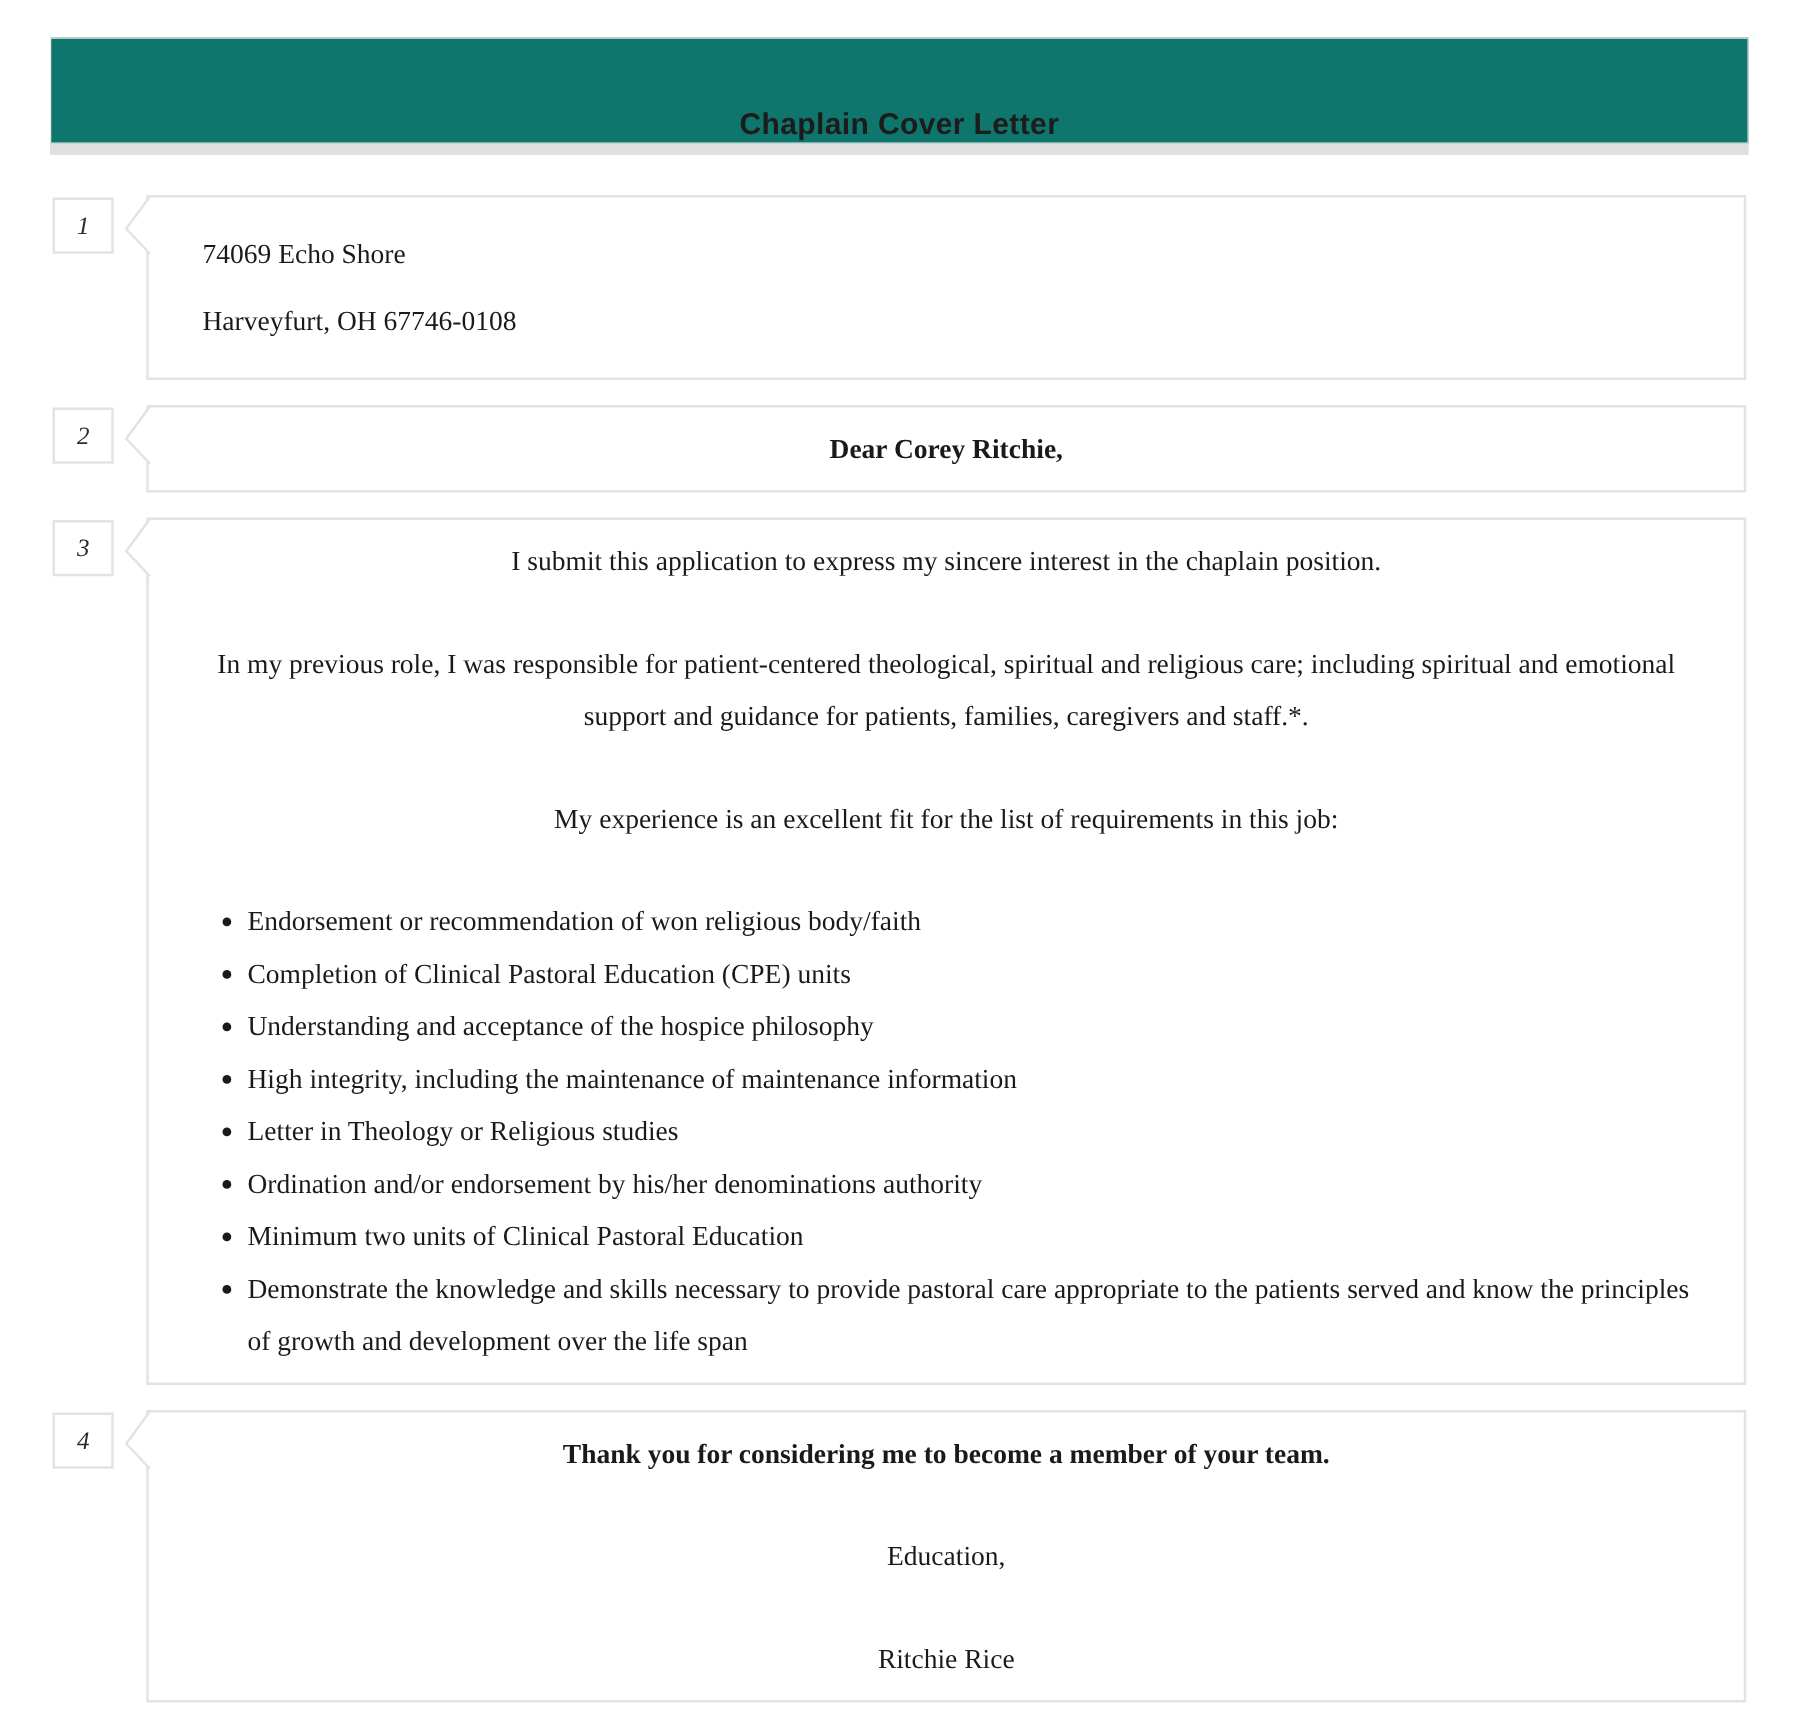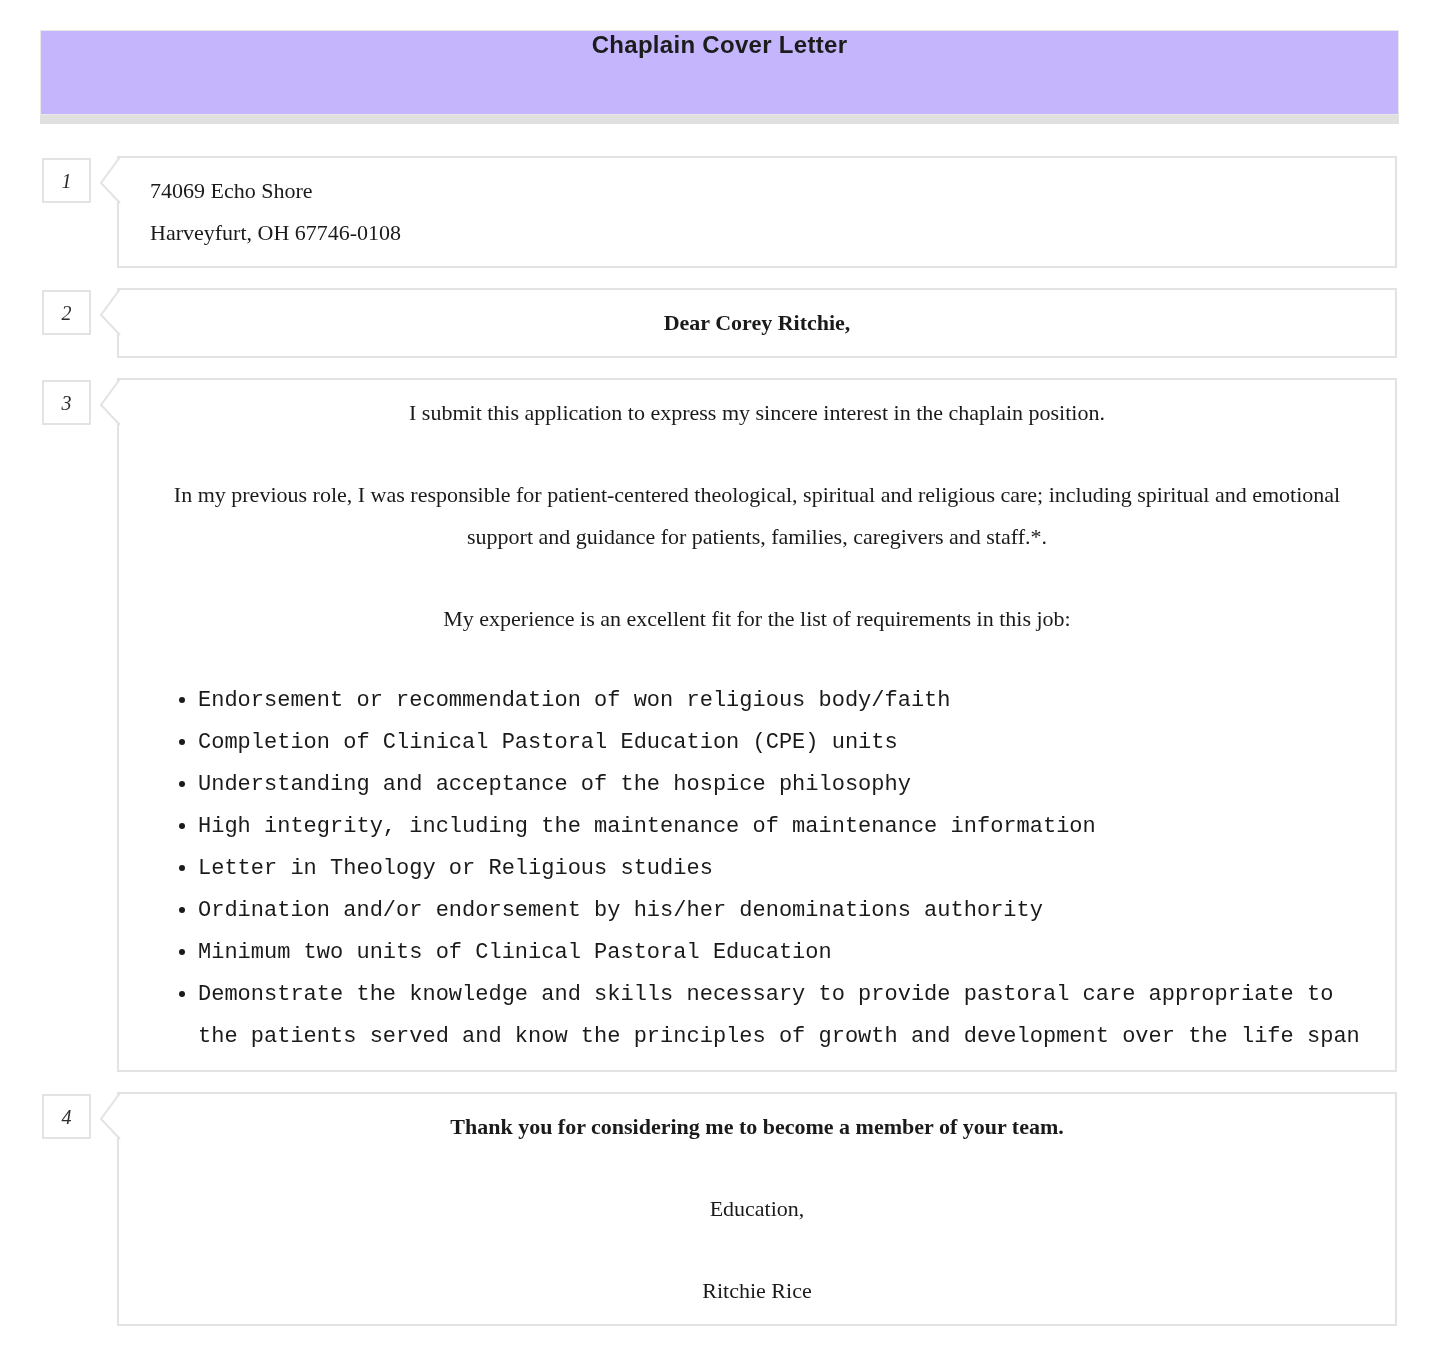"Chaplain Cover Letter" .header-box { align-items: flex-start -> flex-end; background: #c4b5fd -> #0f766e }
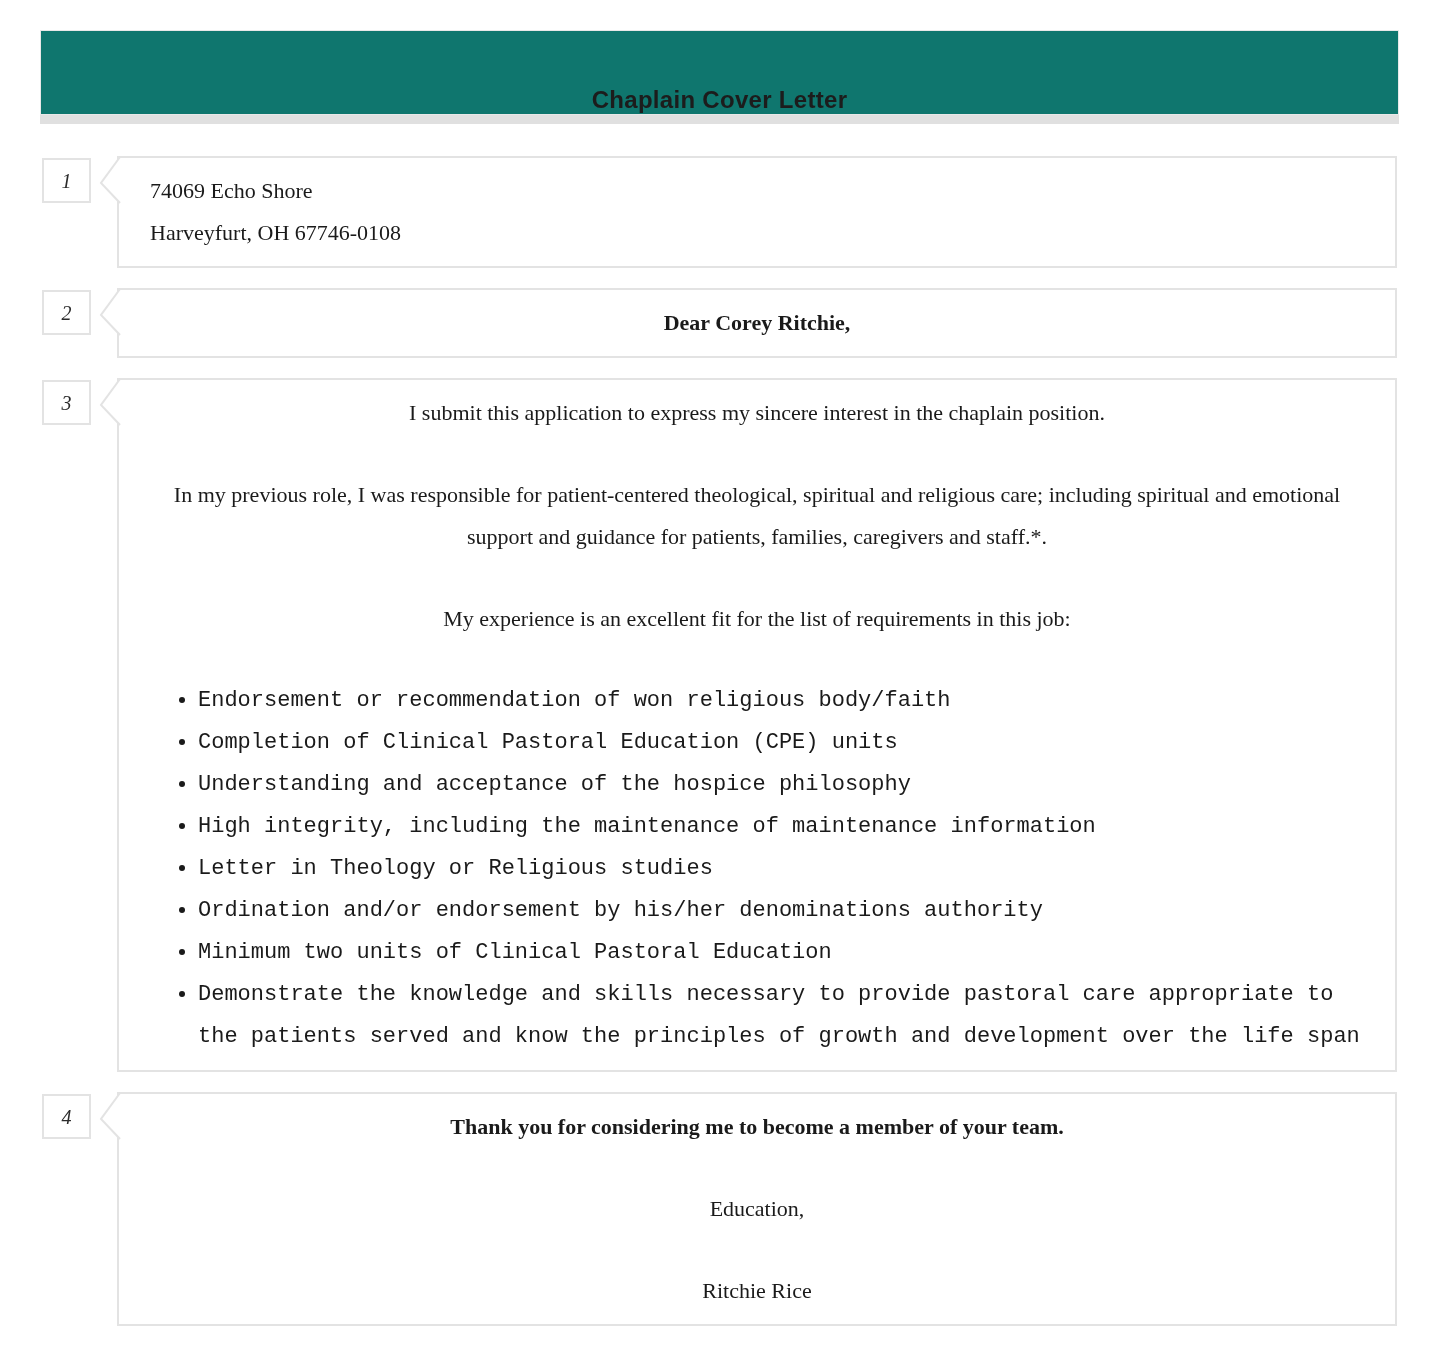"74069 Echo Shore" .line { margin: 0 -> 12px }
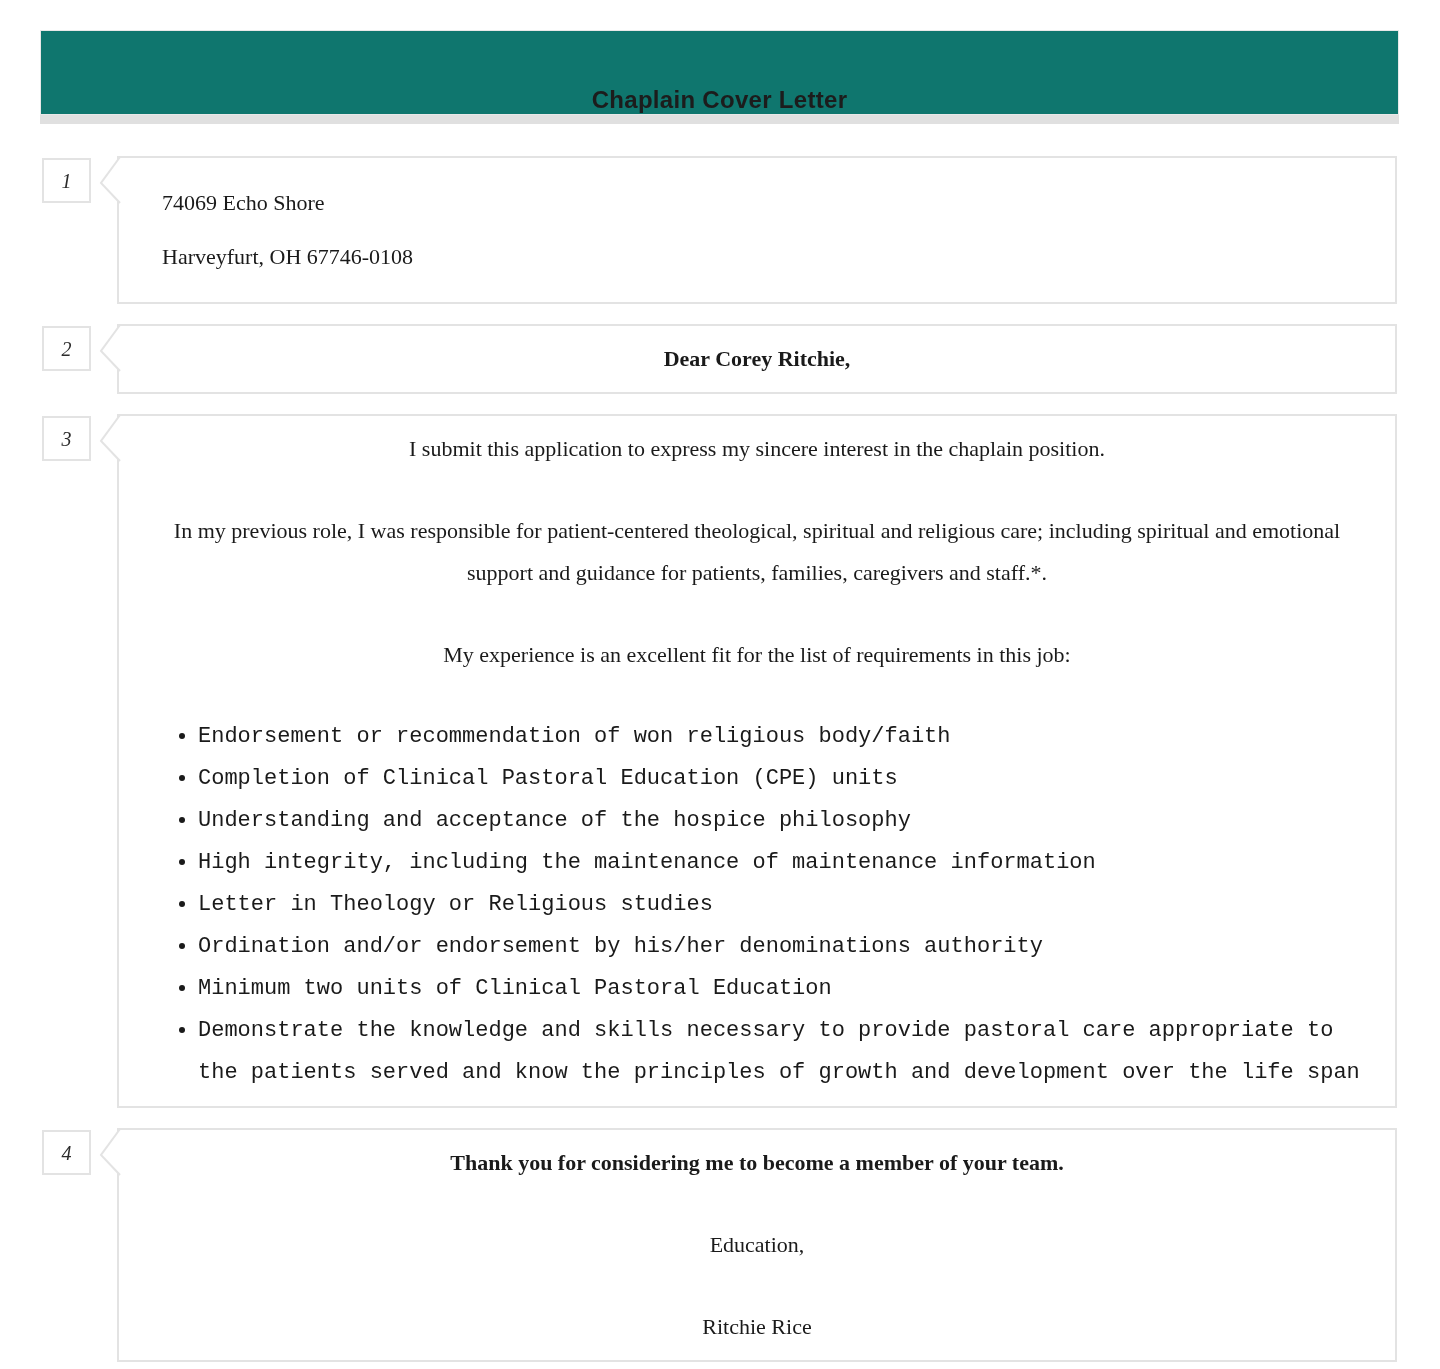"Endorsement or recommendation of won" ul.req-list li { font-family: Liberation Mono, monospace -> none }
